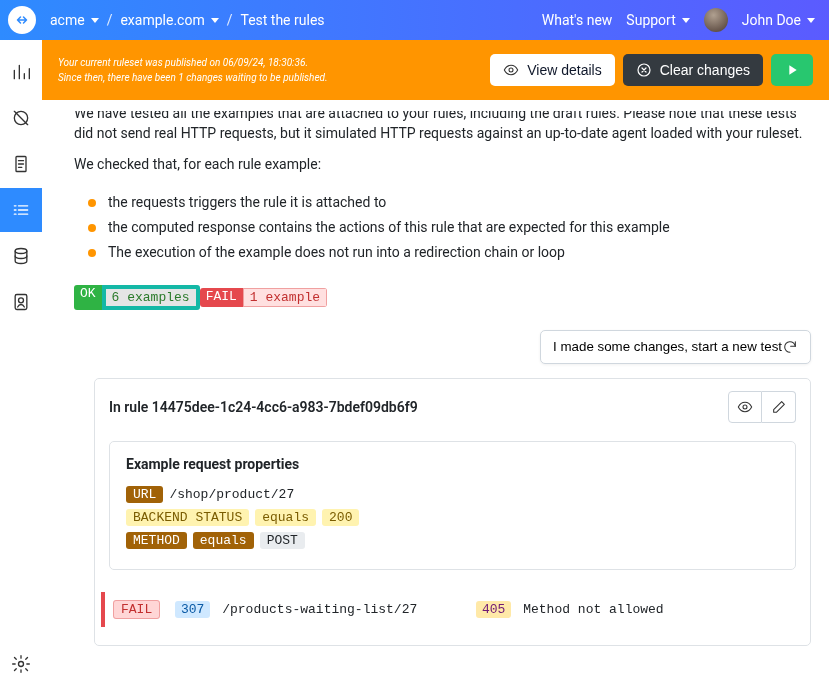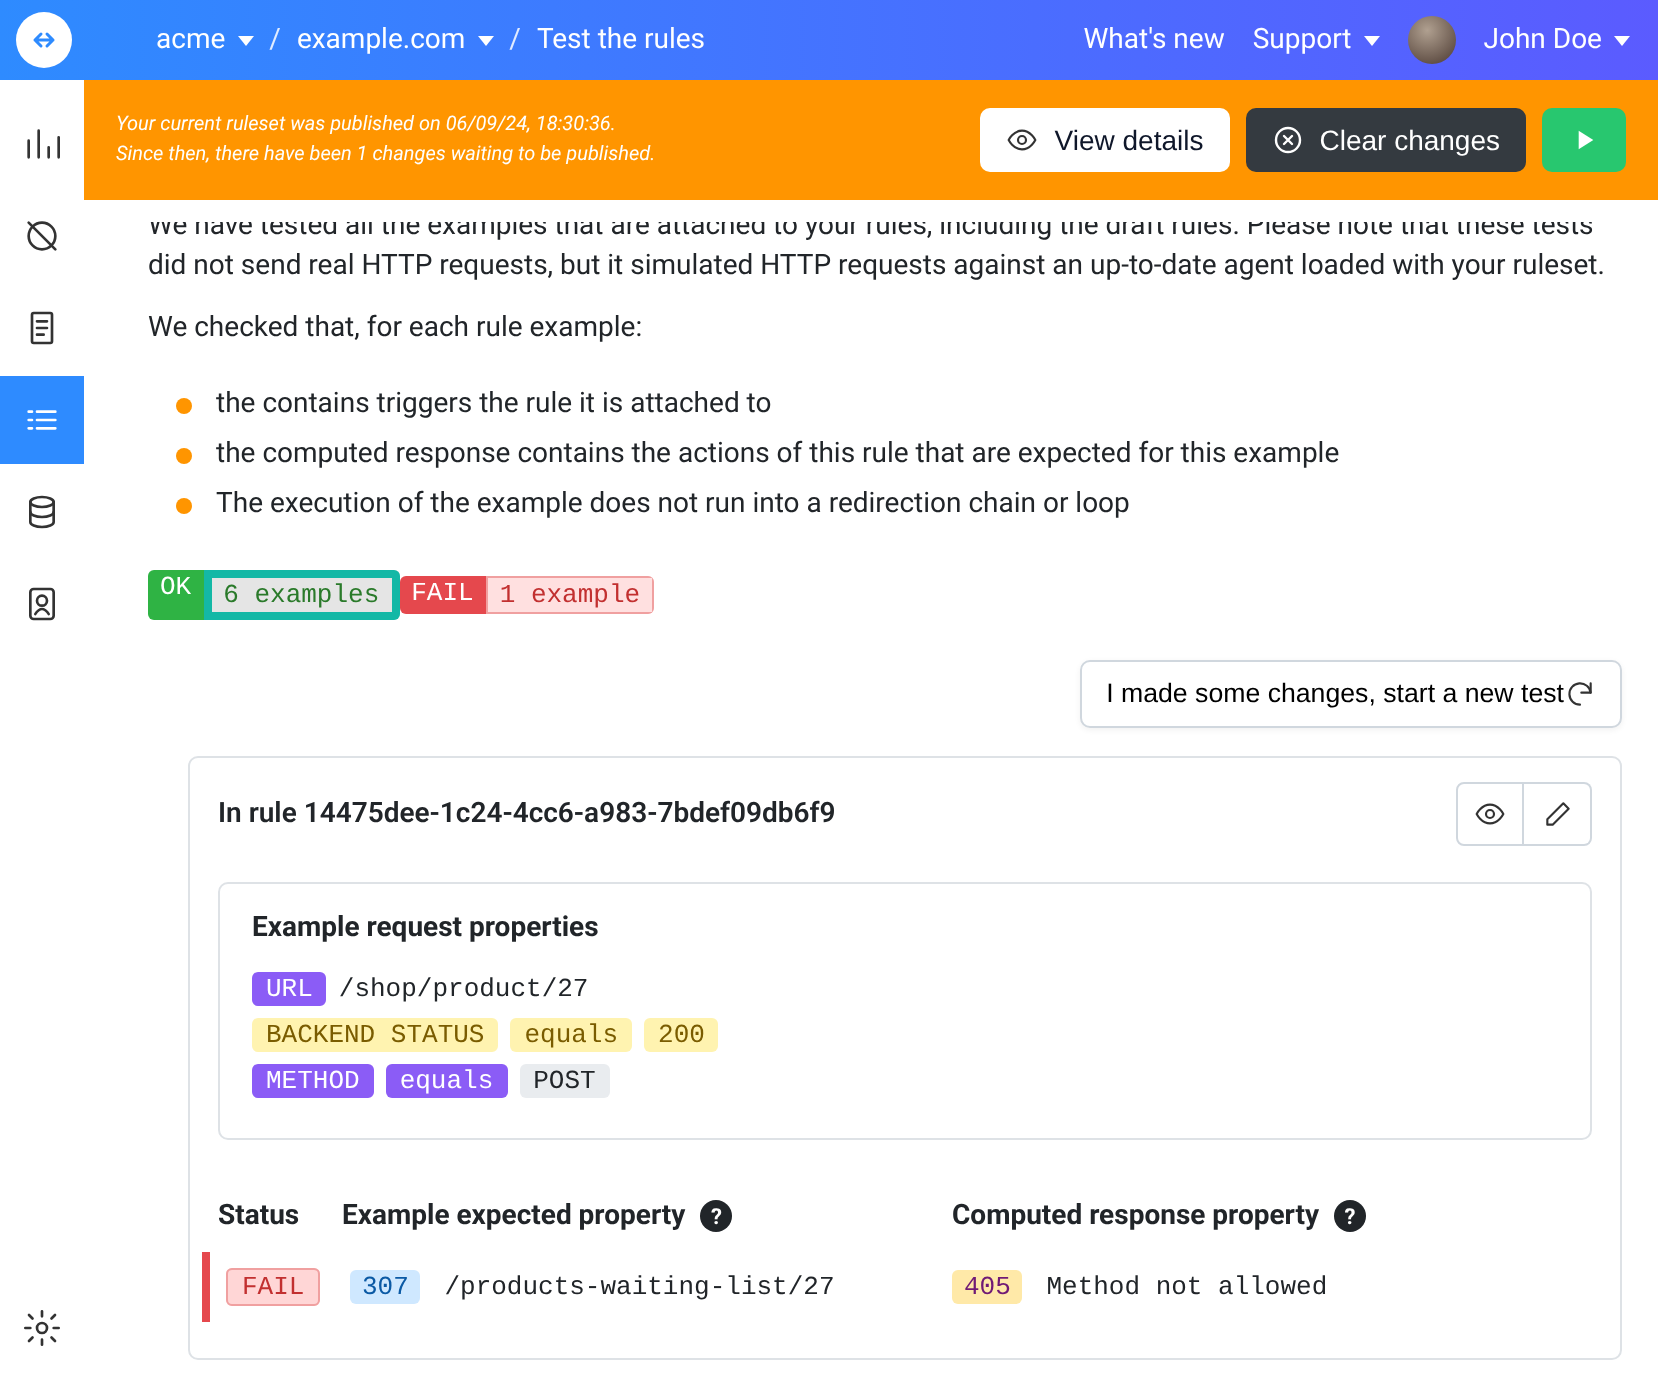"acme" .topbar { gap: 28px -> none }
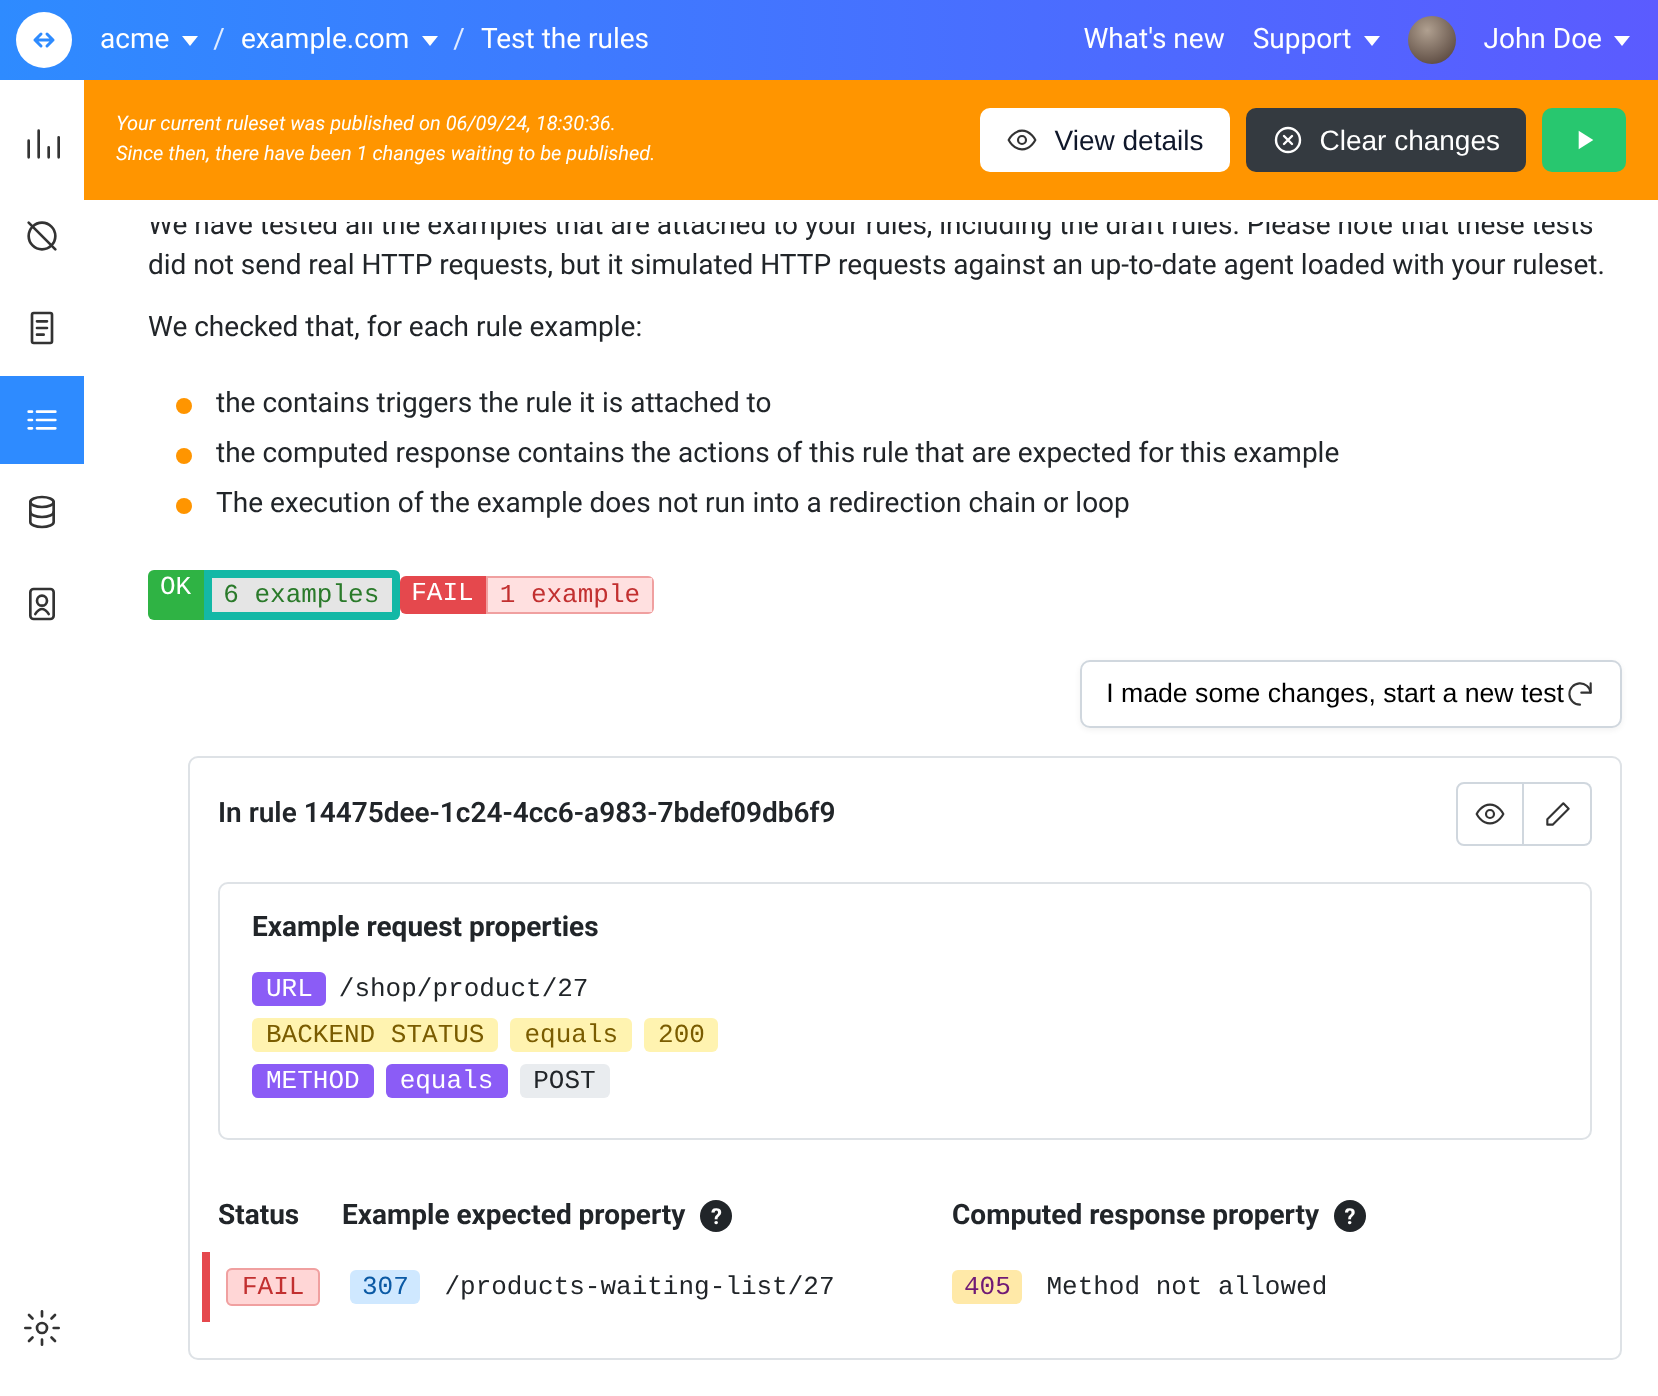"the contains triggers the rule" span { text: contains -> requests }
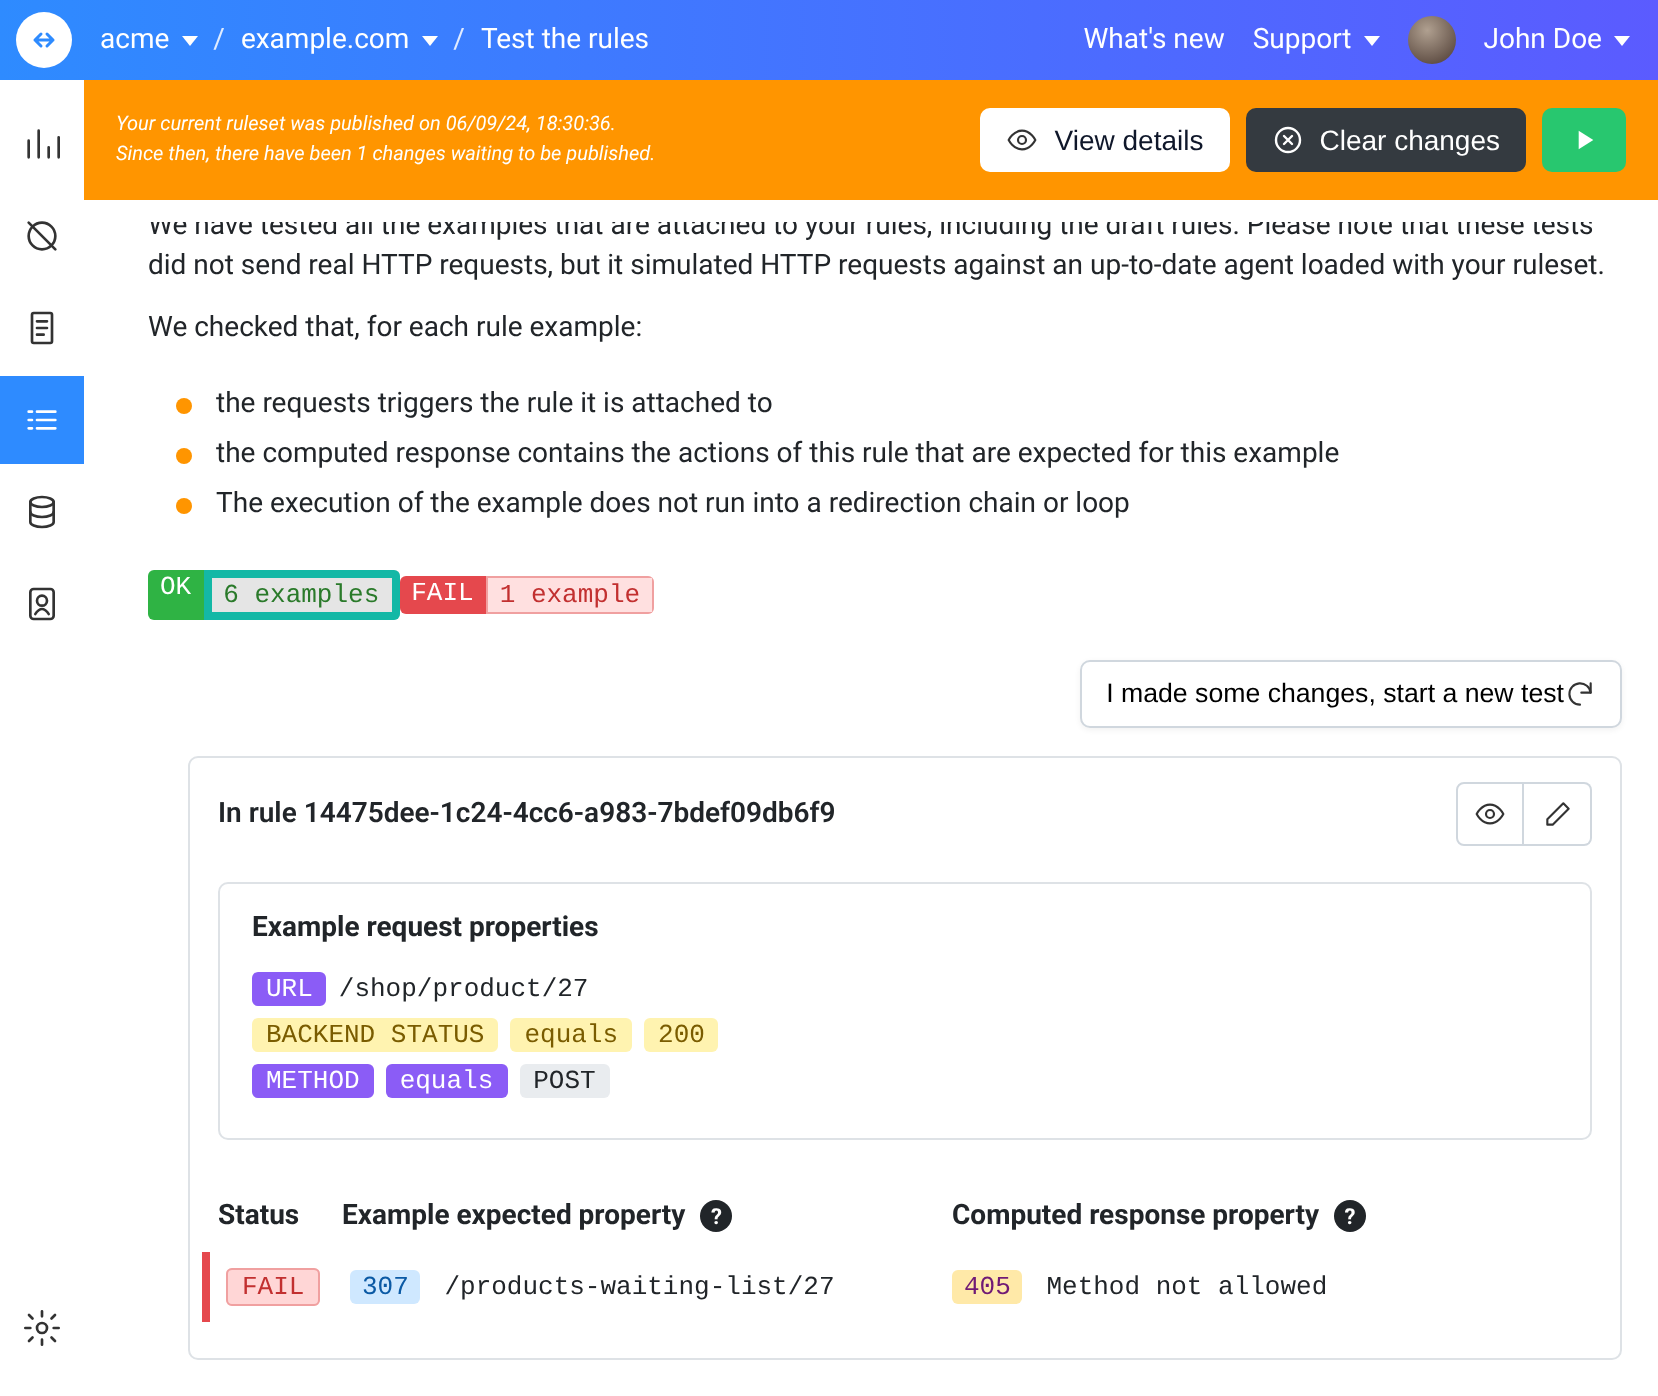"URL" .tag-dark { background: #8b5cf6 -> #a16207 }
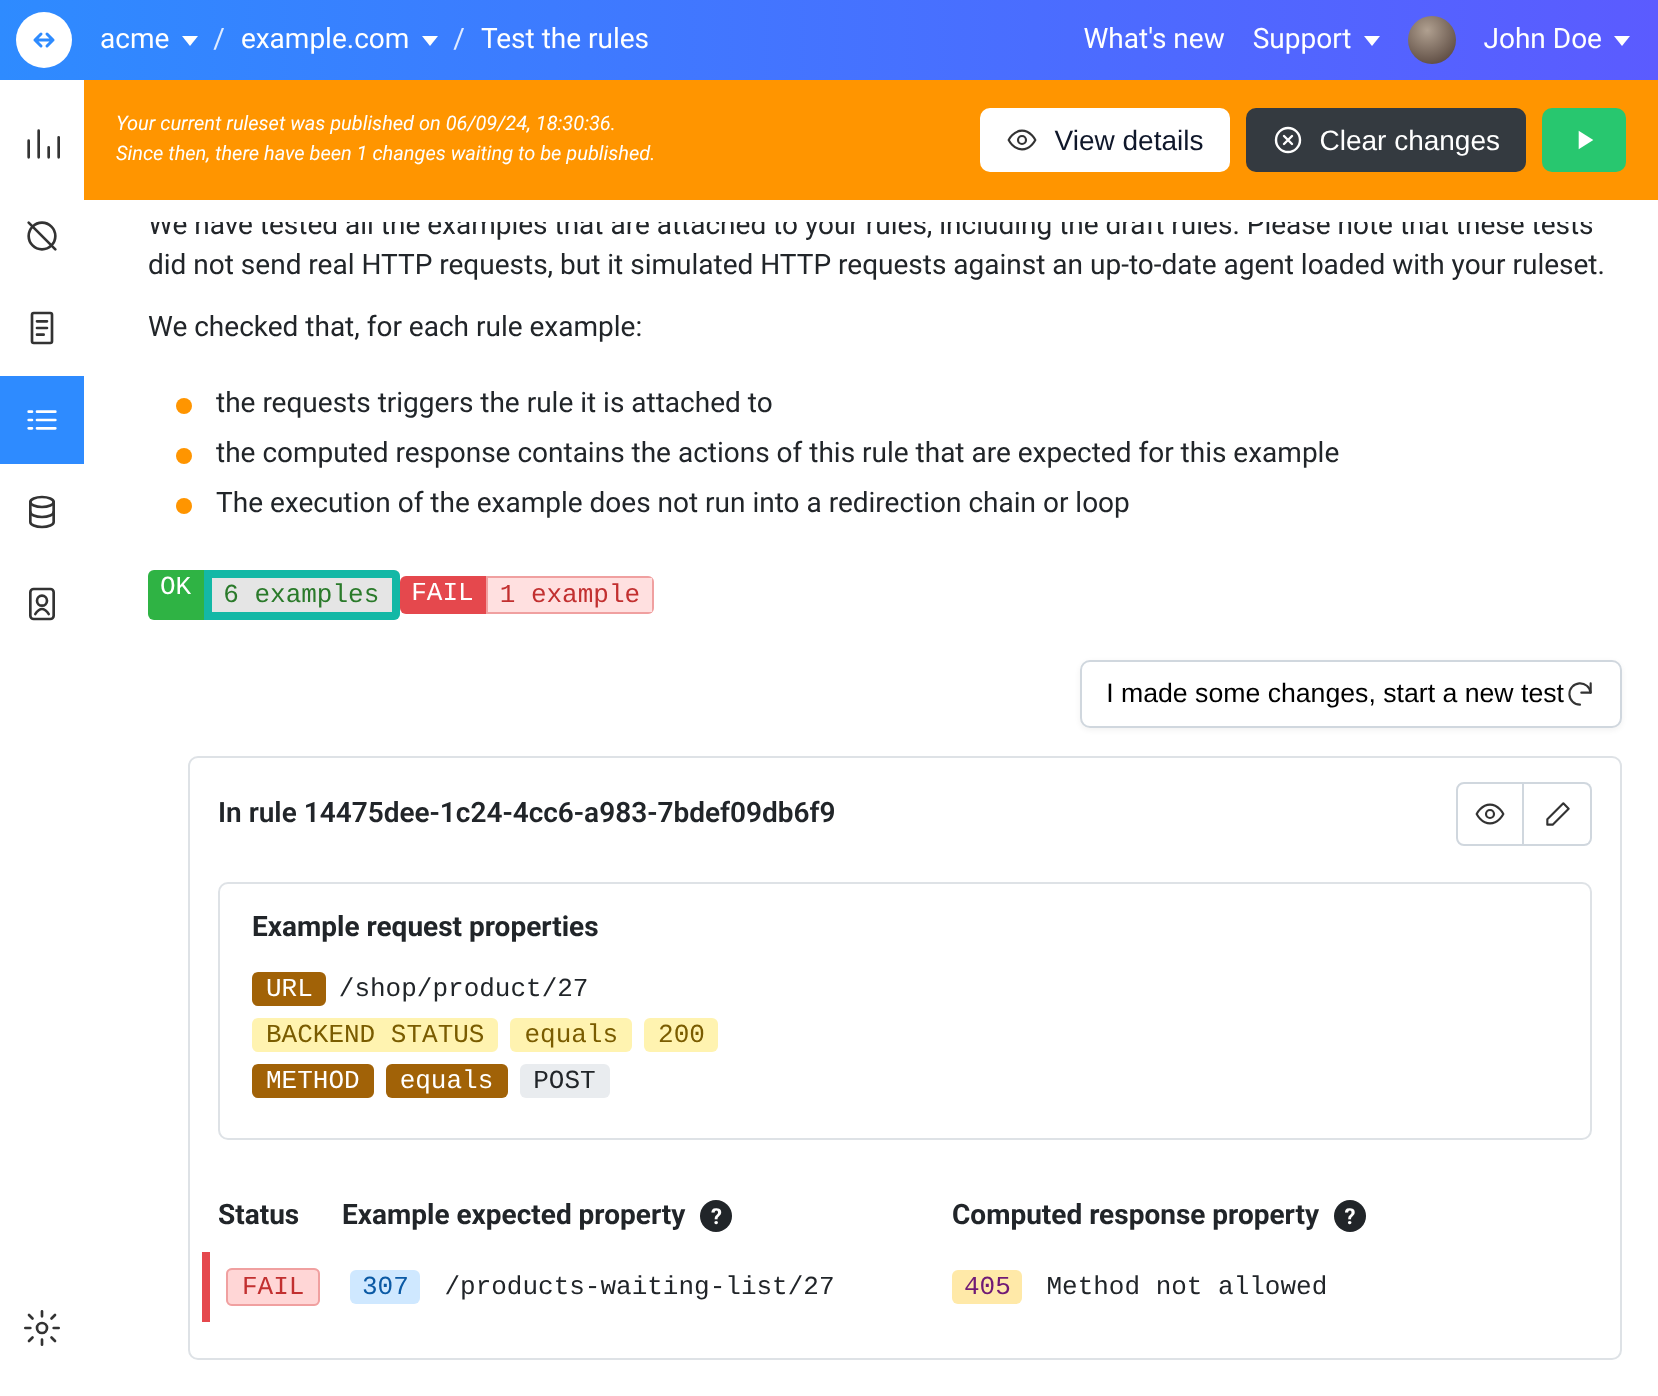"Status" div.result-head { html: <div> <div>Status</div> <div> <span>Example expected property</span> <span>?</span> </div> <div> <span>Computed response property</span> <span>?</span> </div> </div> -> none }
